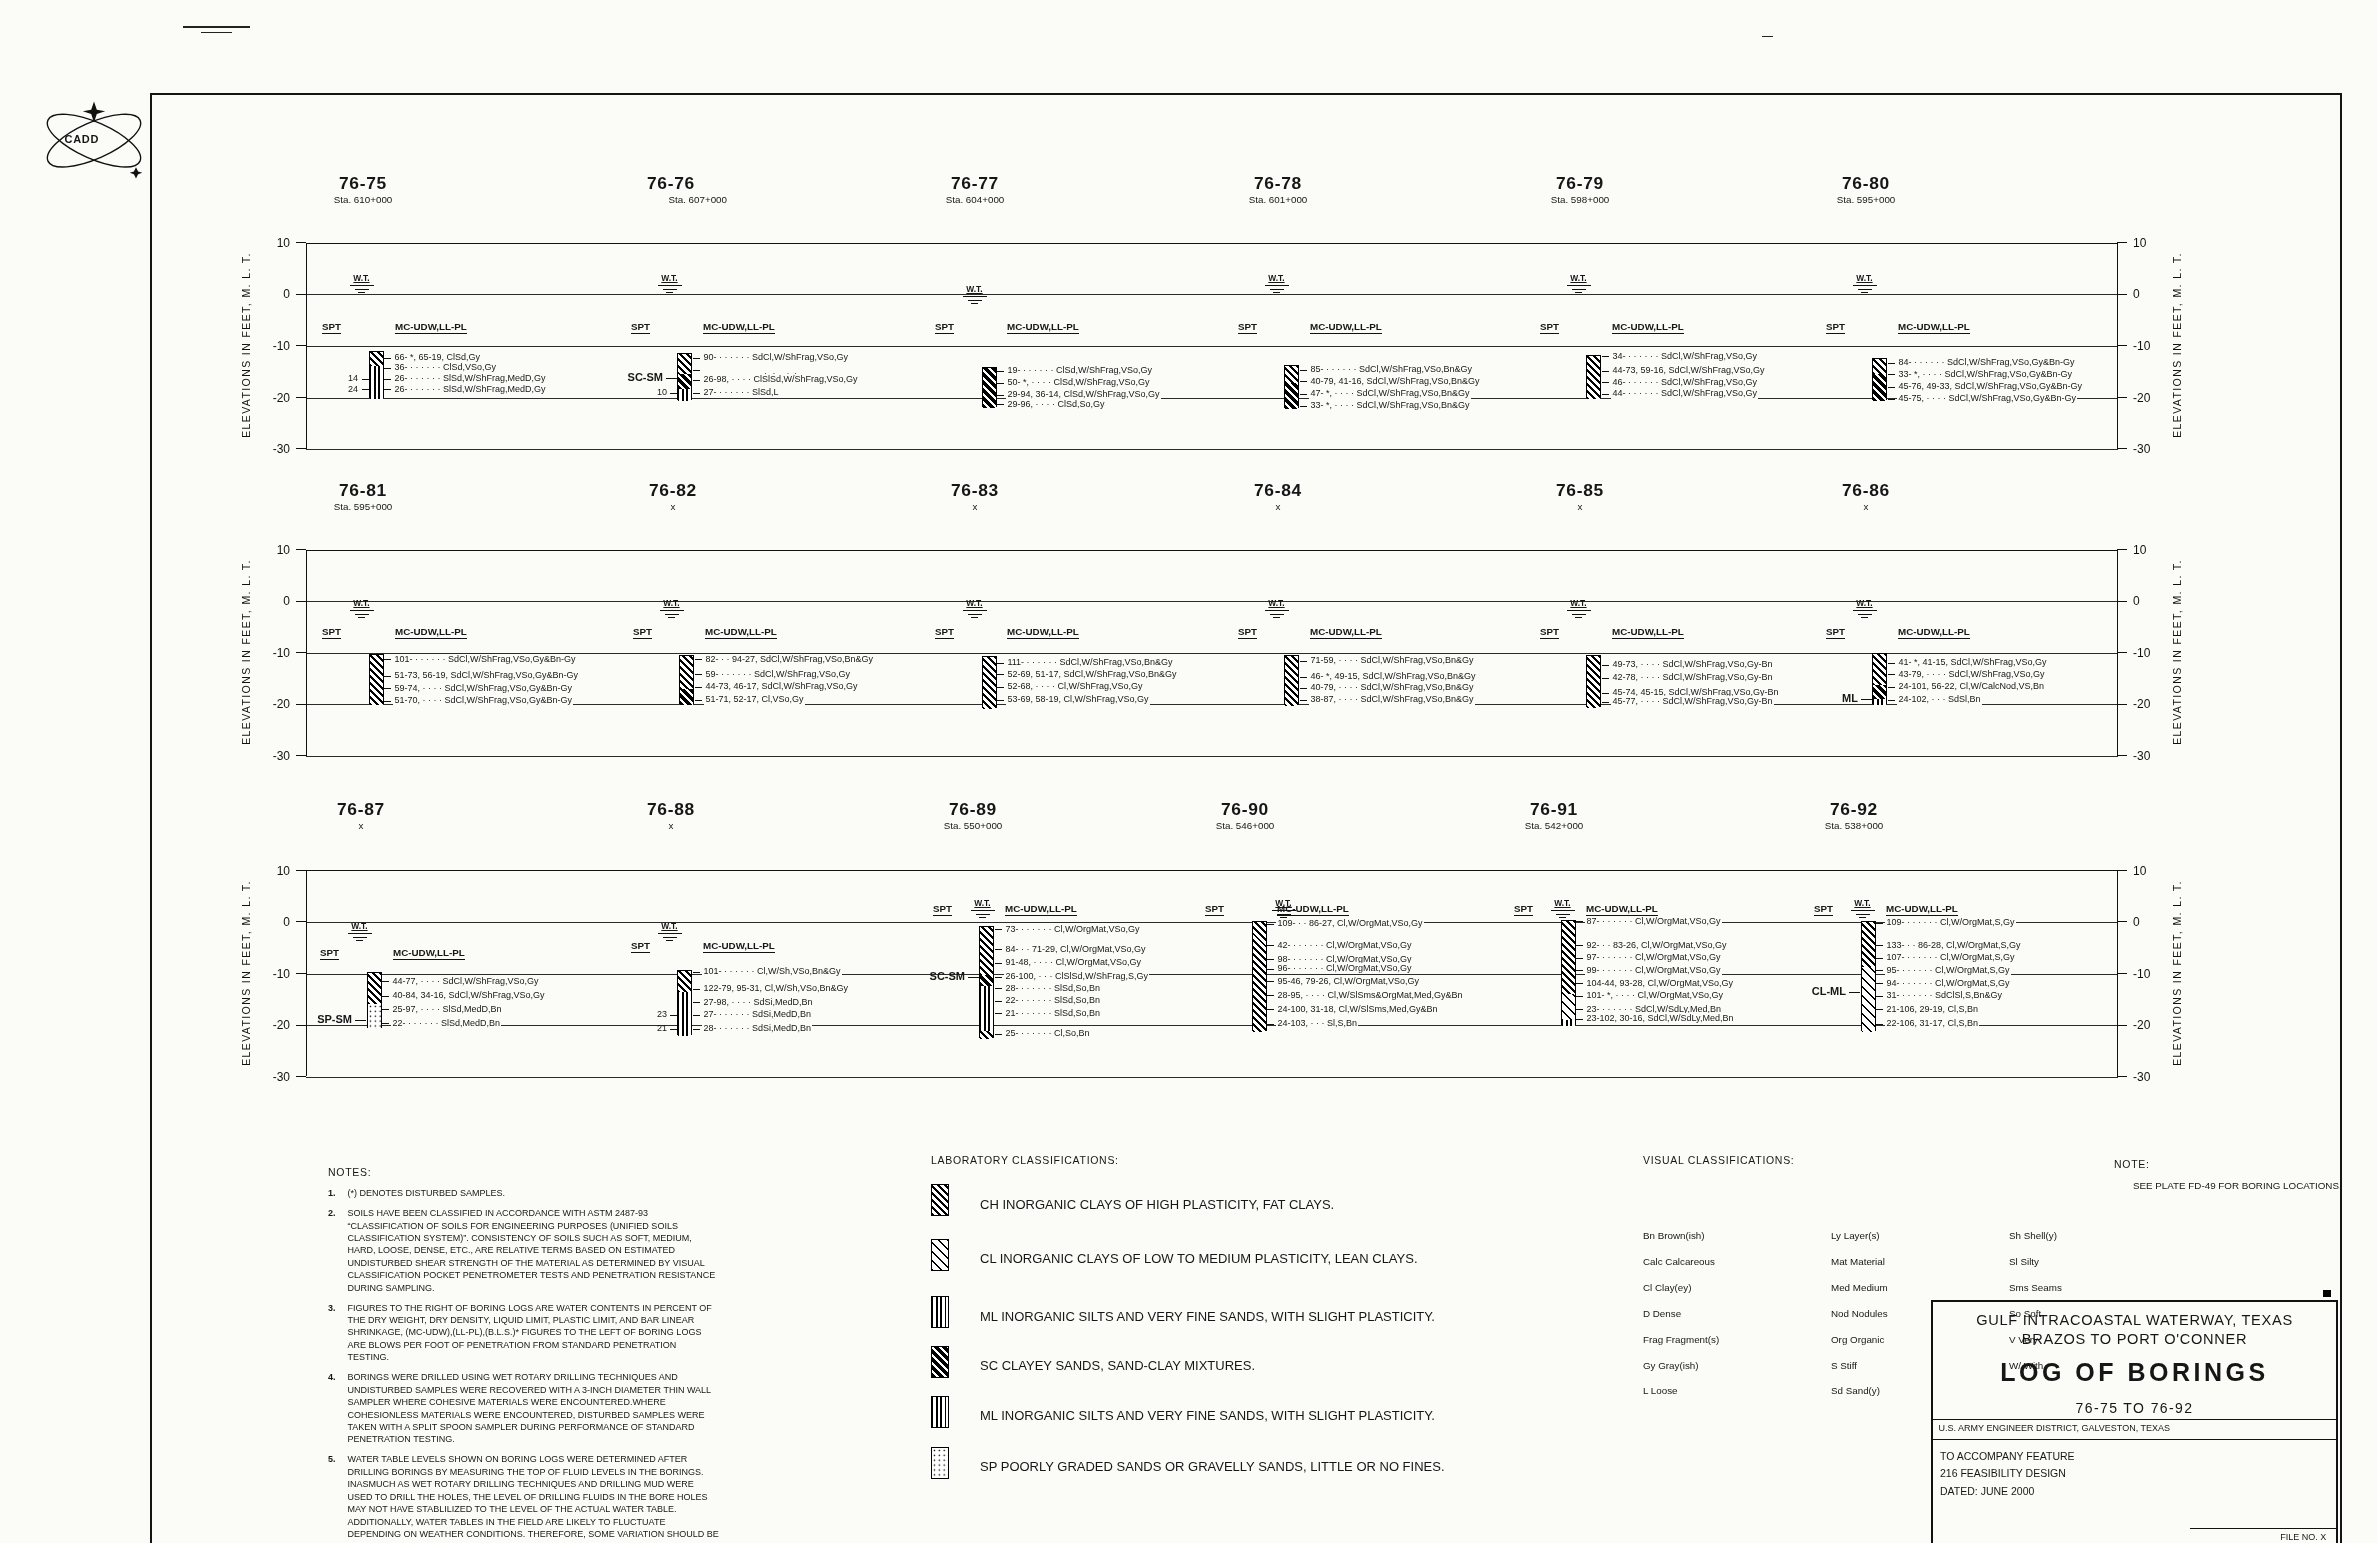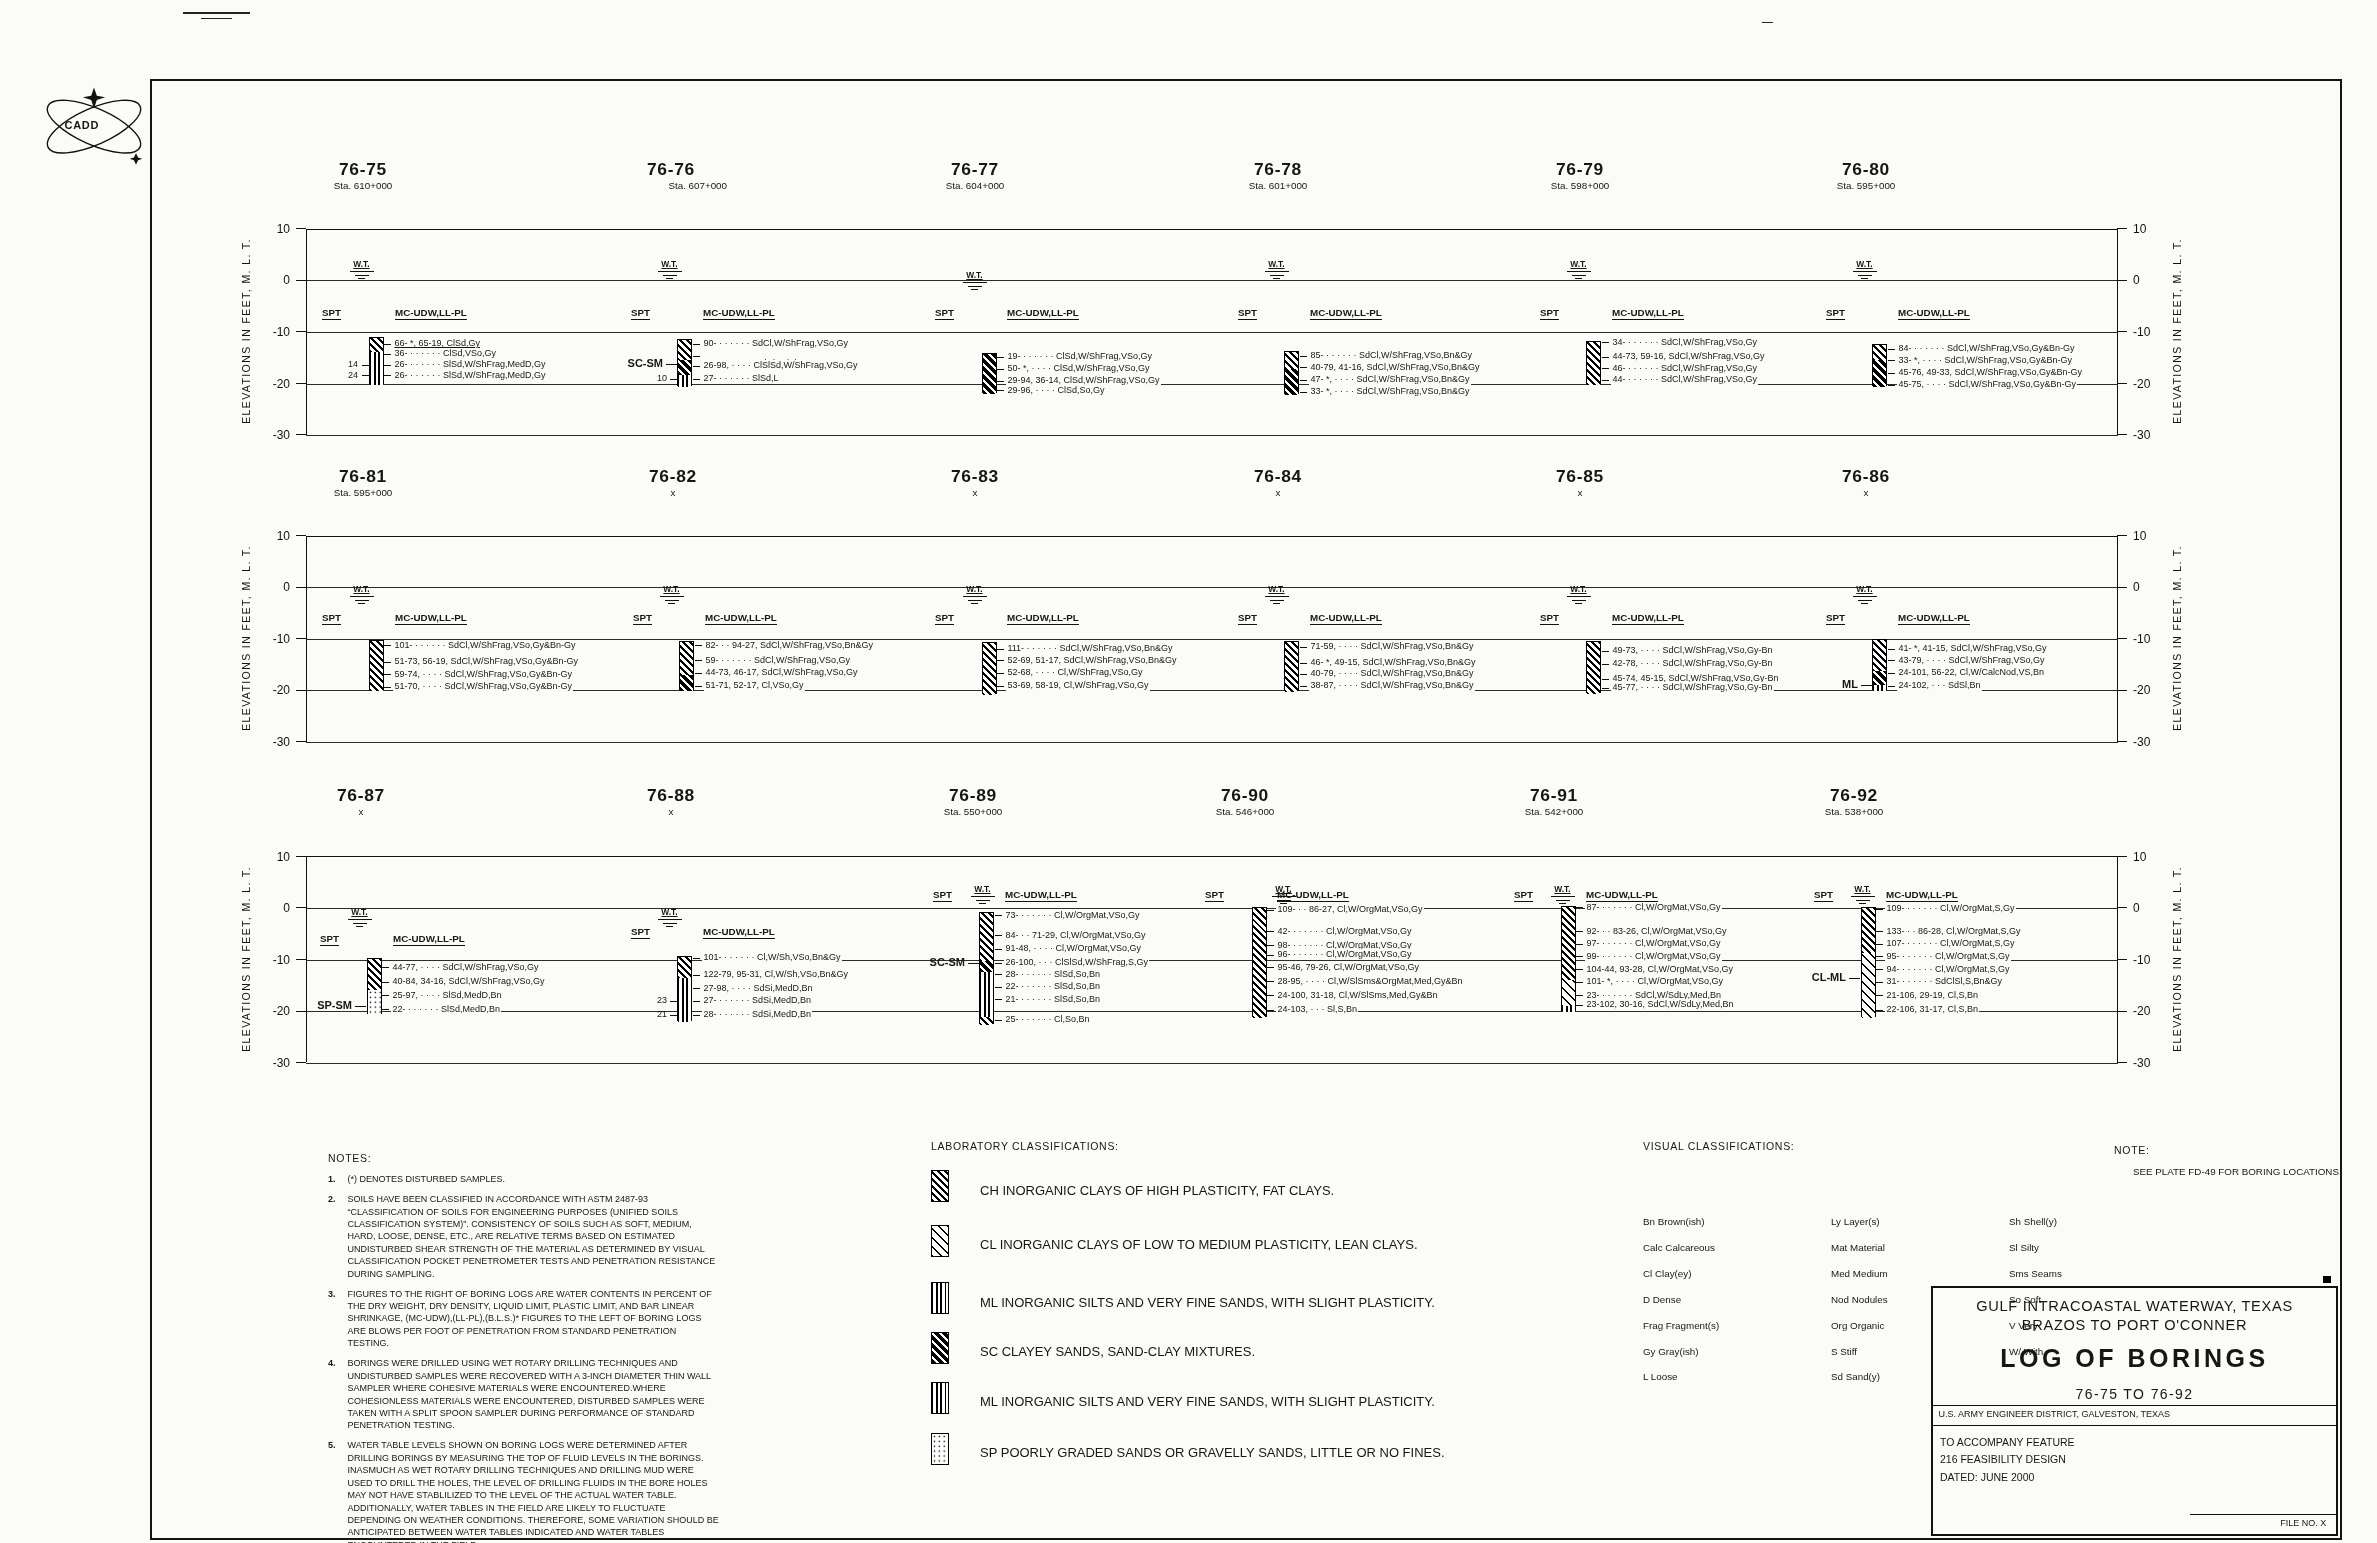"CADD" #sheet { top: 4px -> 18px }
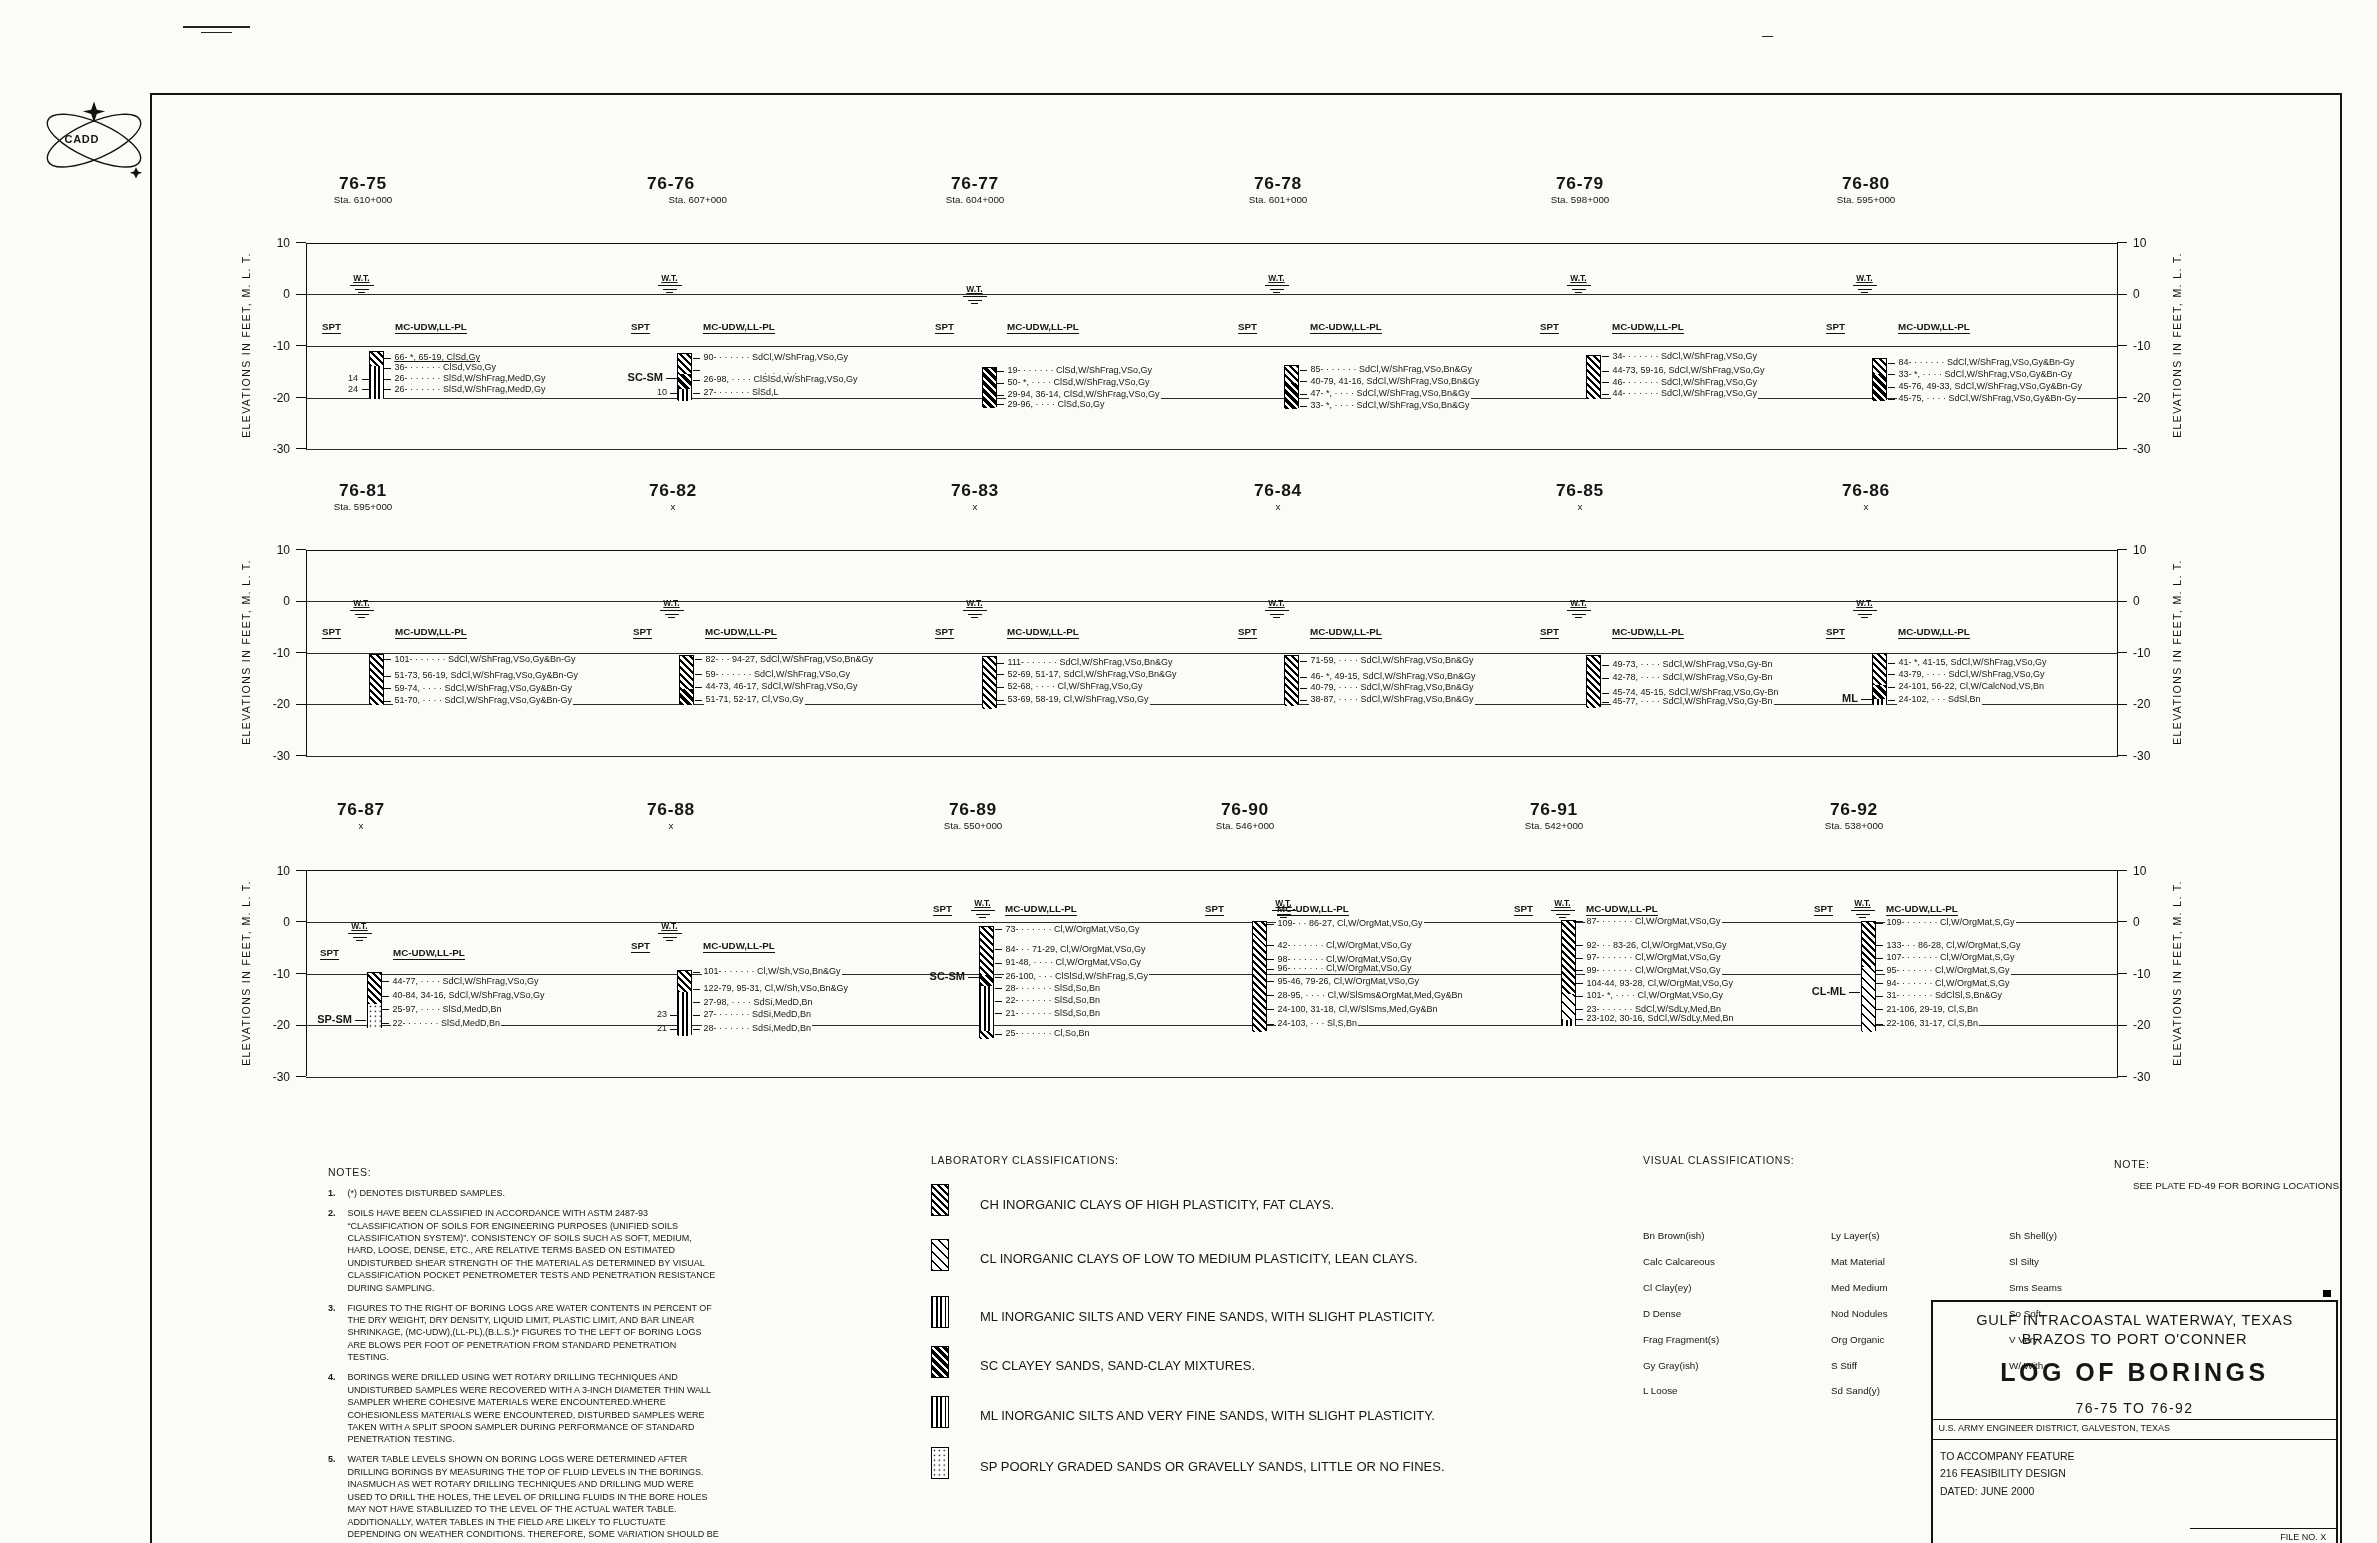"66- *, 65-19, ClSd,Gy" div.soil { text-decoration: underline -> none }
